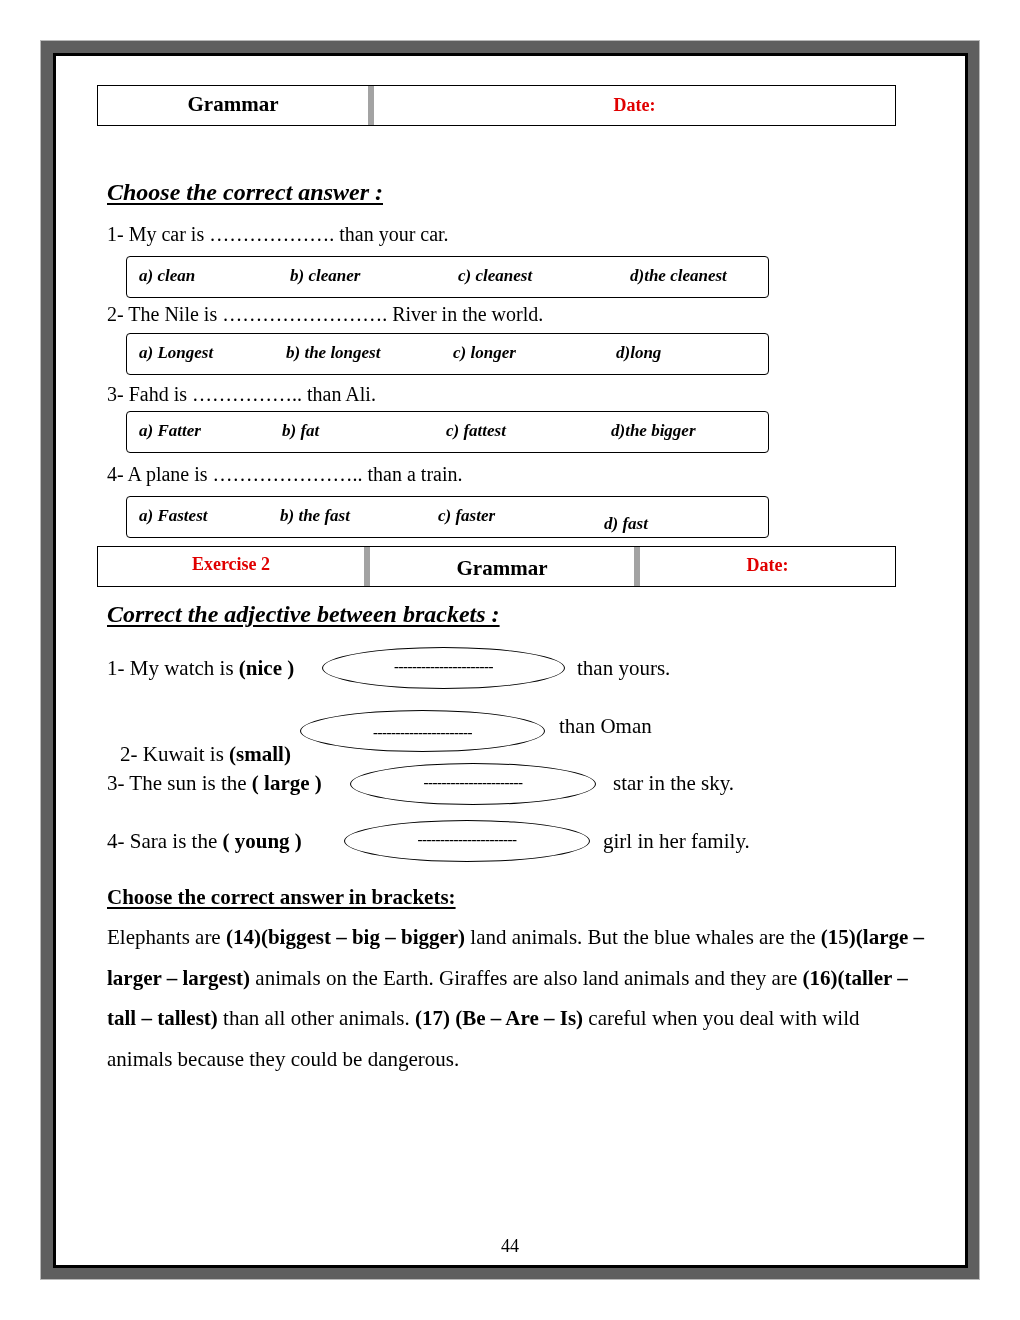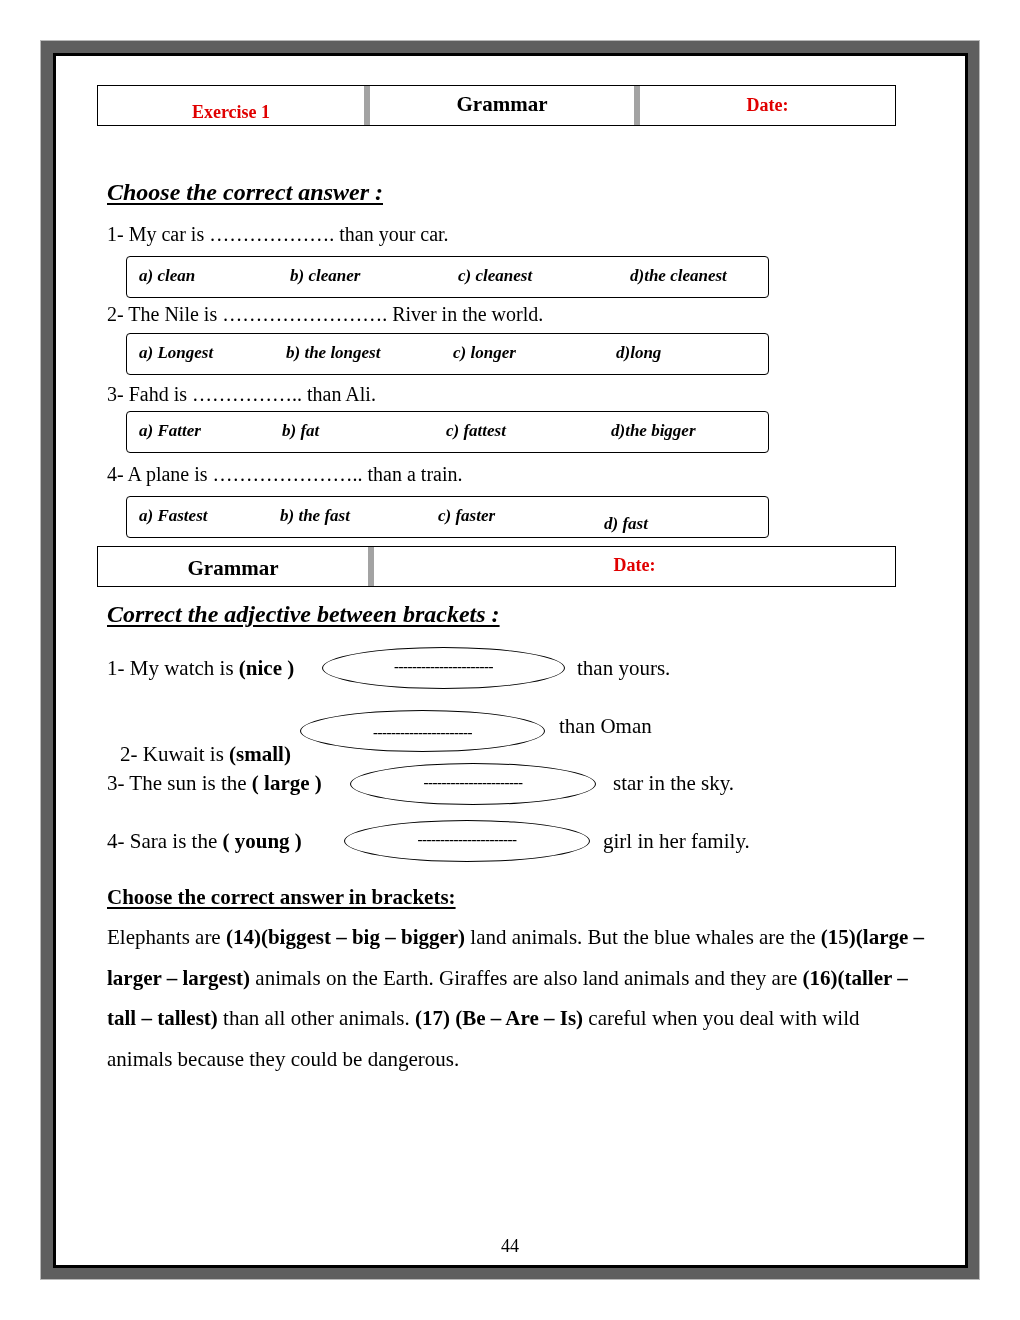"Exercise 1" div.hdr-cell { html: <div>Exercise 1</div> -> none }
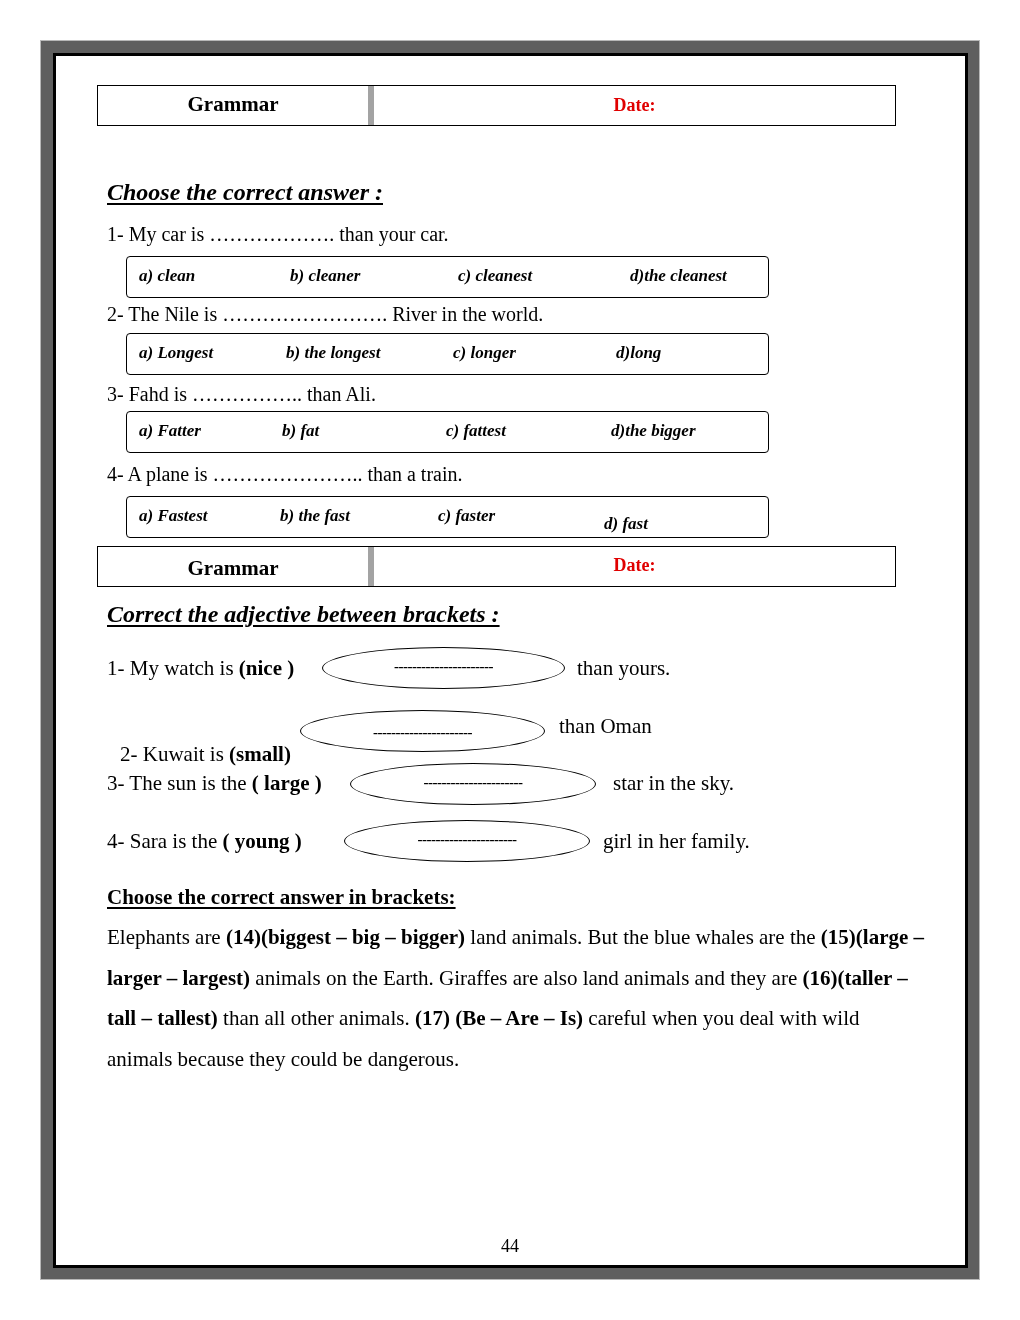"Exercise 2" div.hdr-cell { html: none -> <div>Exercise 2</div> }
